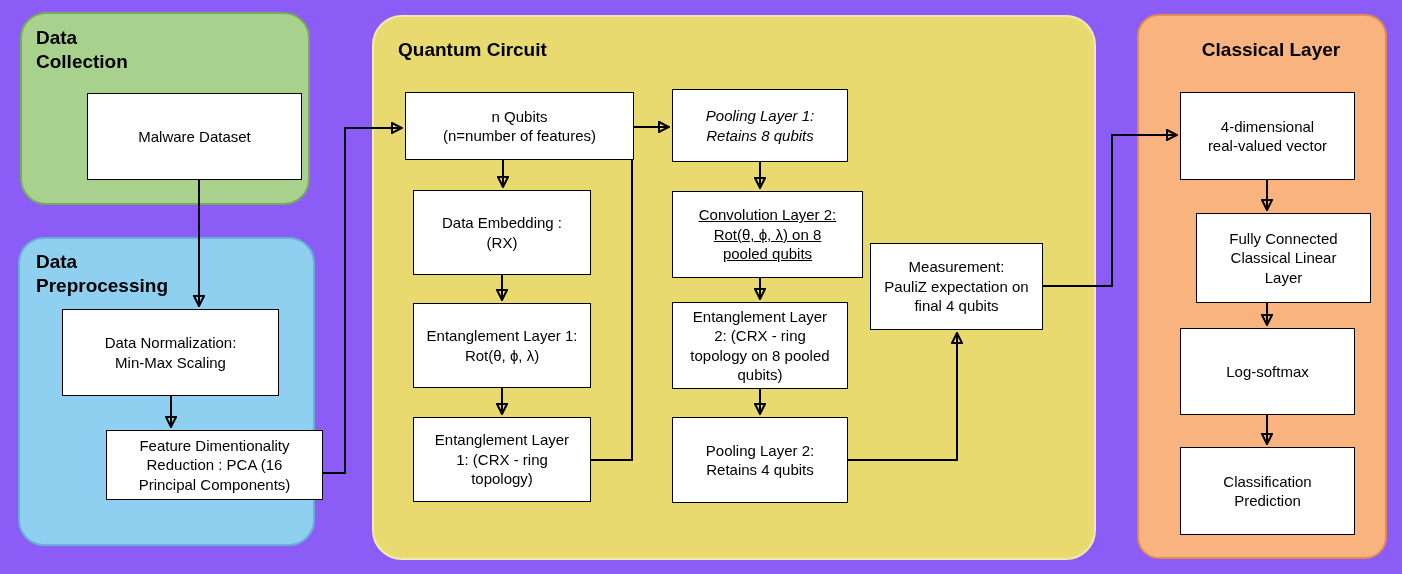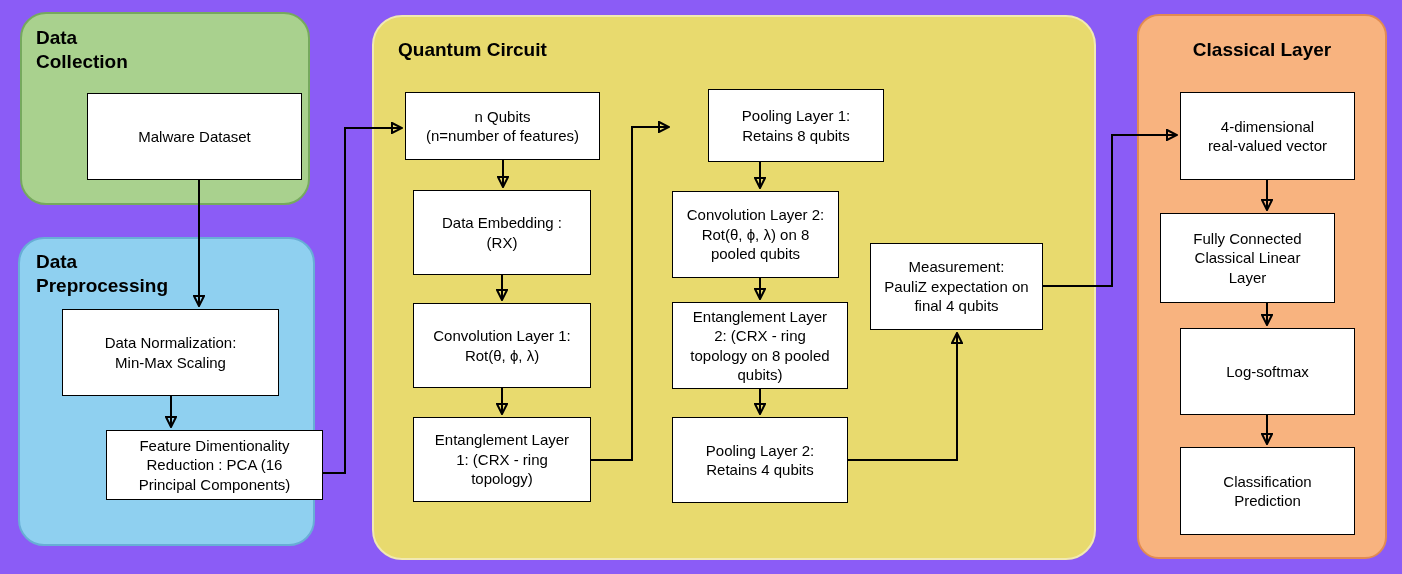"Classical Layer" div.group-title { padding-left: none -> 9px }
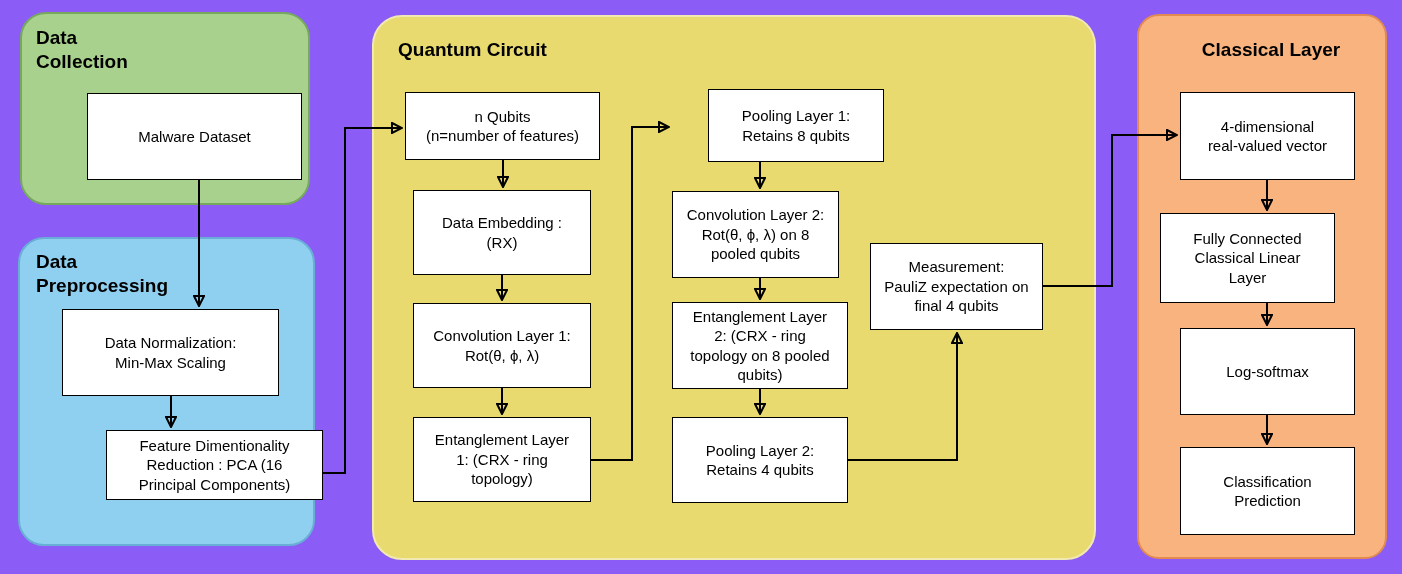"n Qubits" div.node { width: 195px -> 229px }
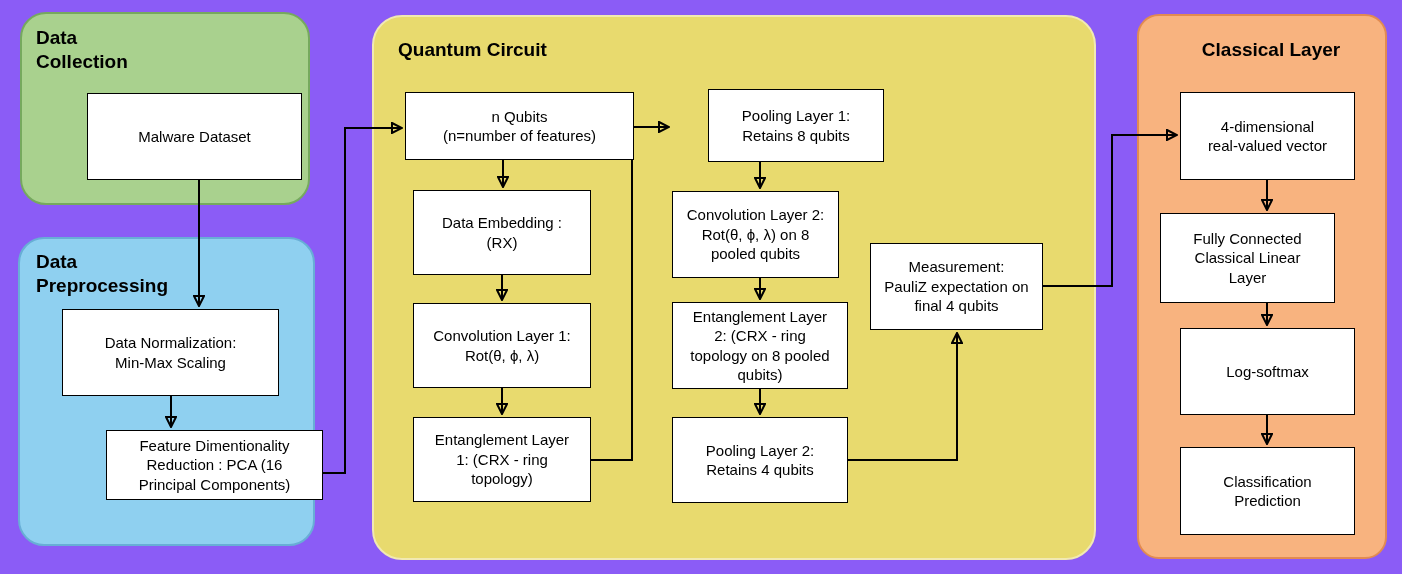"Pooling Layer 1:" div.node { font-style: none -> italic; left: 708px -> 672px }
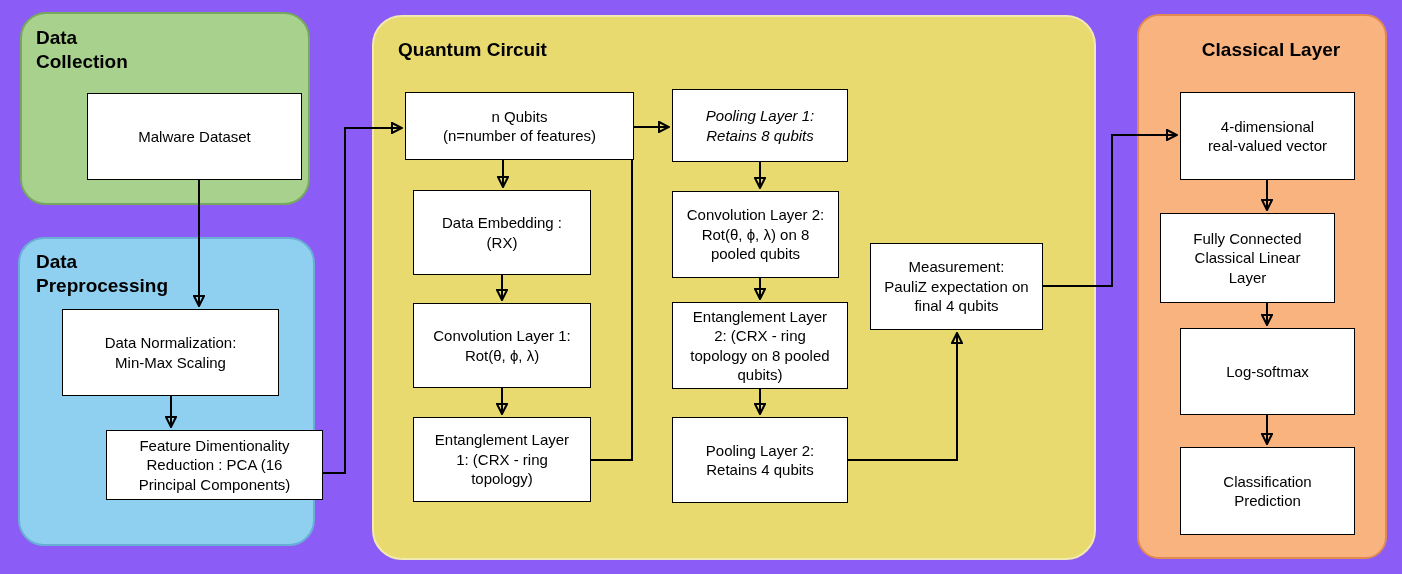"Convolution Layer 2:" div.node { text-decoration: none -> underline; width: 167px -> 191px }
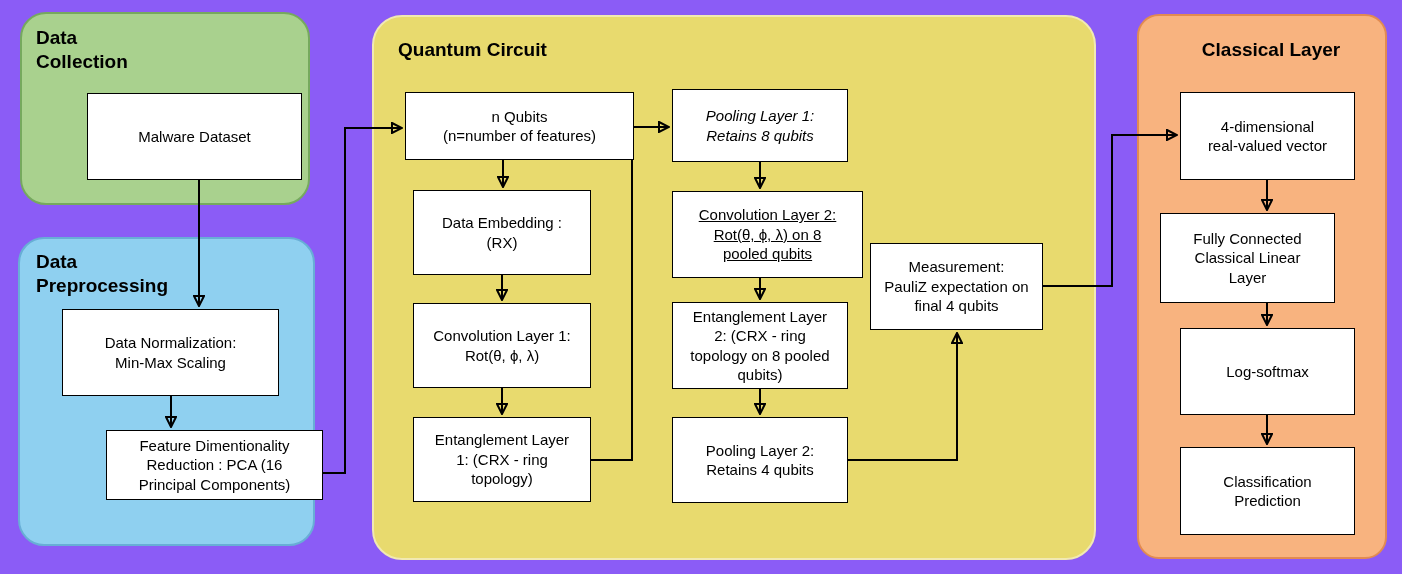"Fully Connected" div.node { left: 1160px -> 1196px }
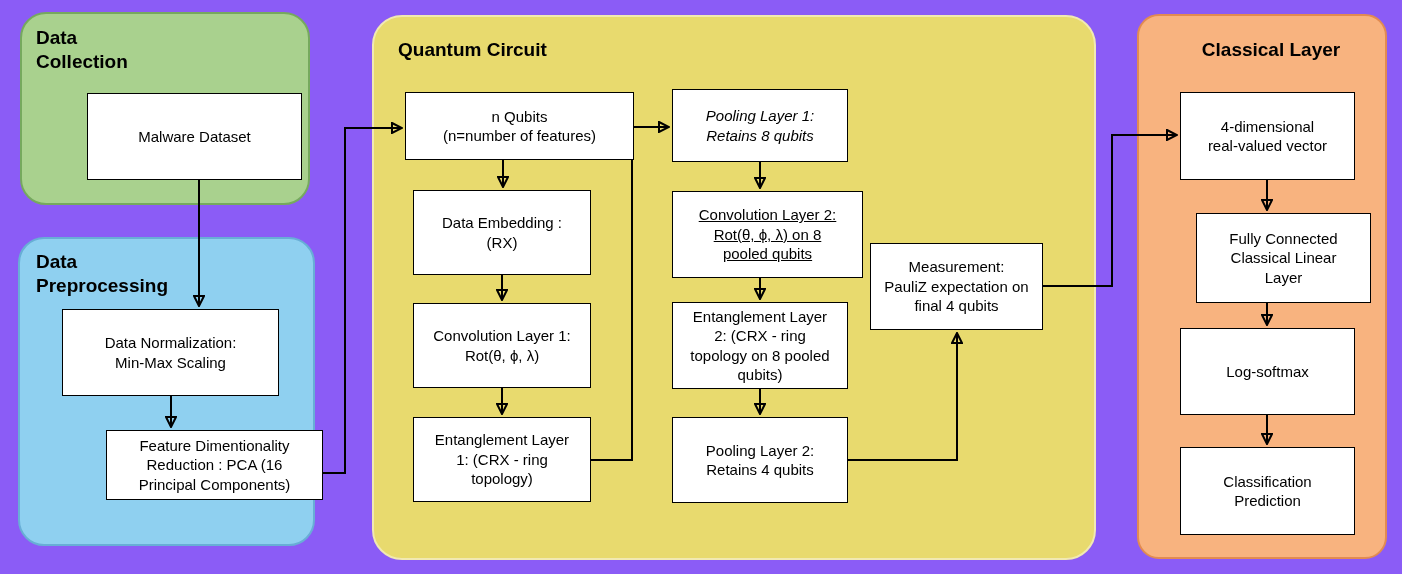"Convolution Layer 1:" div.node { text: Convolution -> Entanglement }
